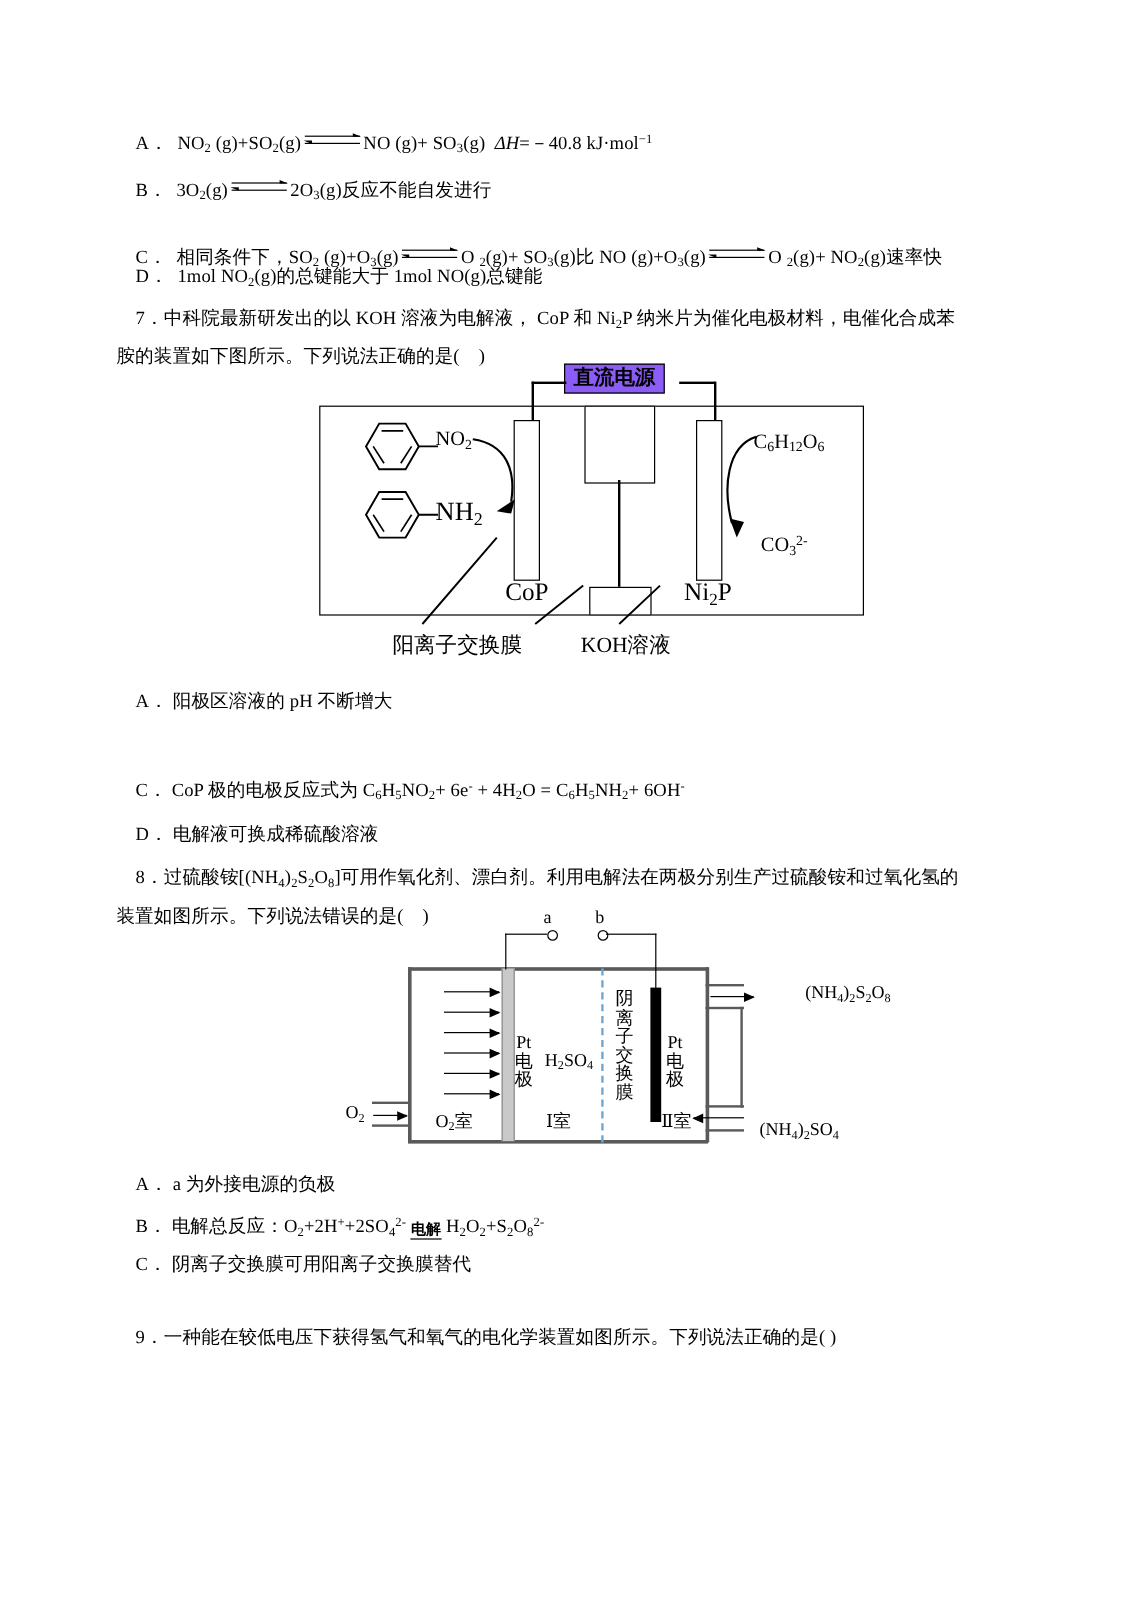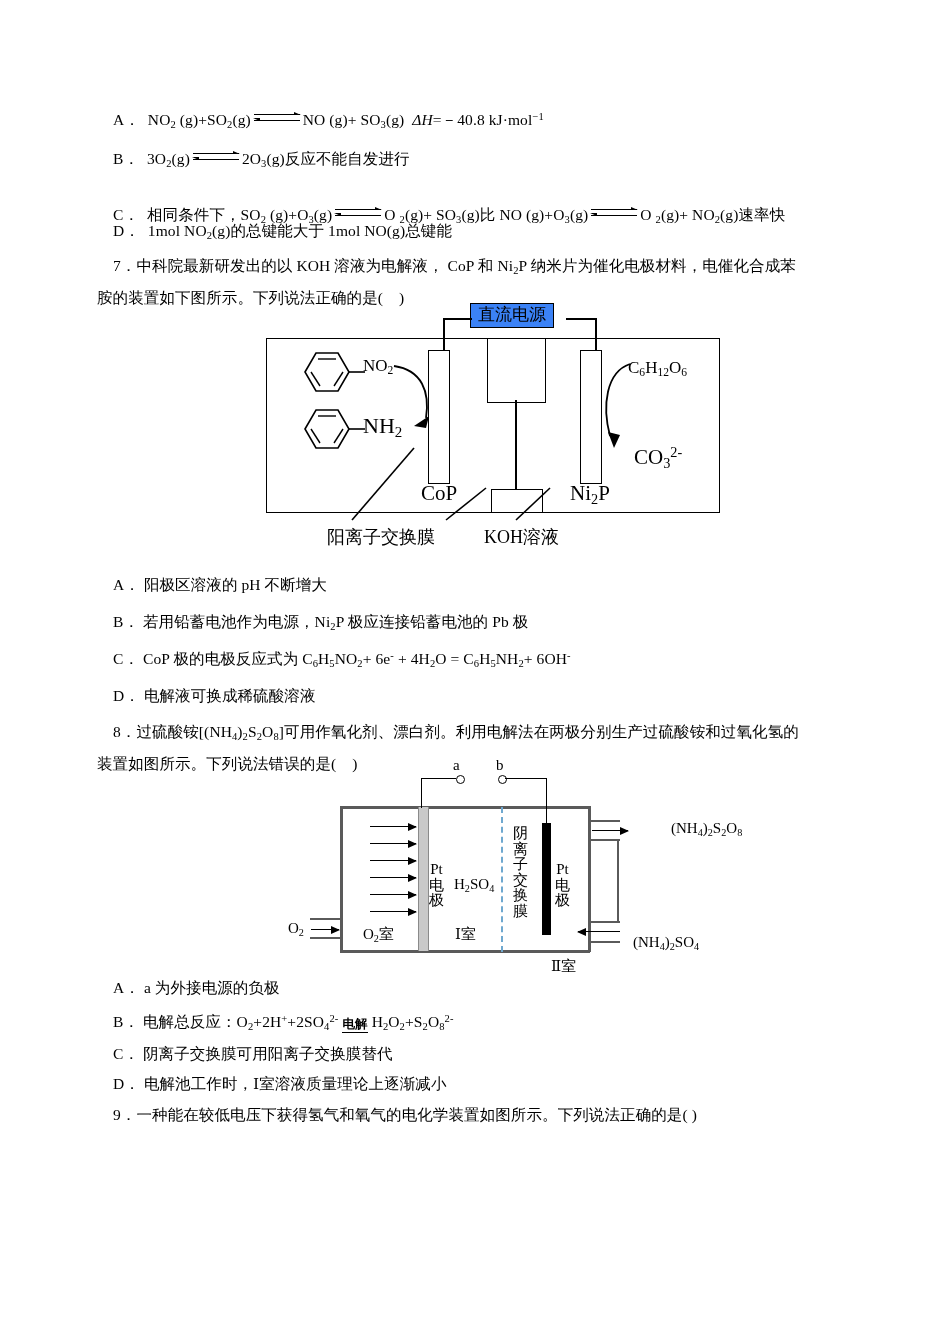"直流电源" .psu { background: #3b82f6 -> #8b5cf6; font-weight: none -> bold }
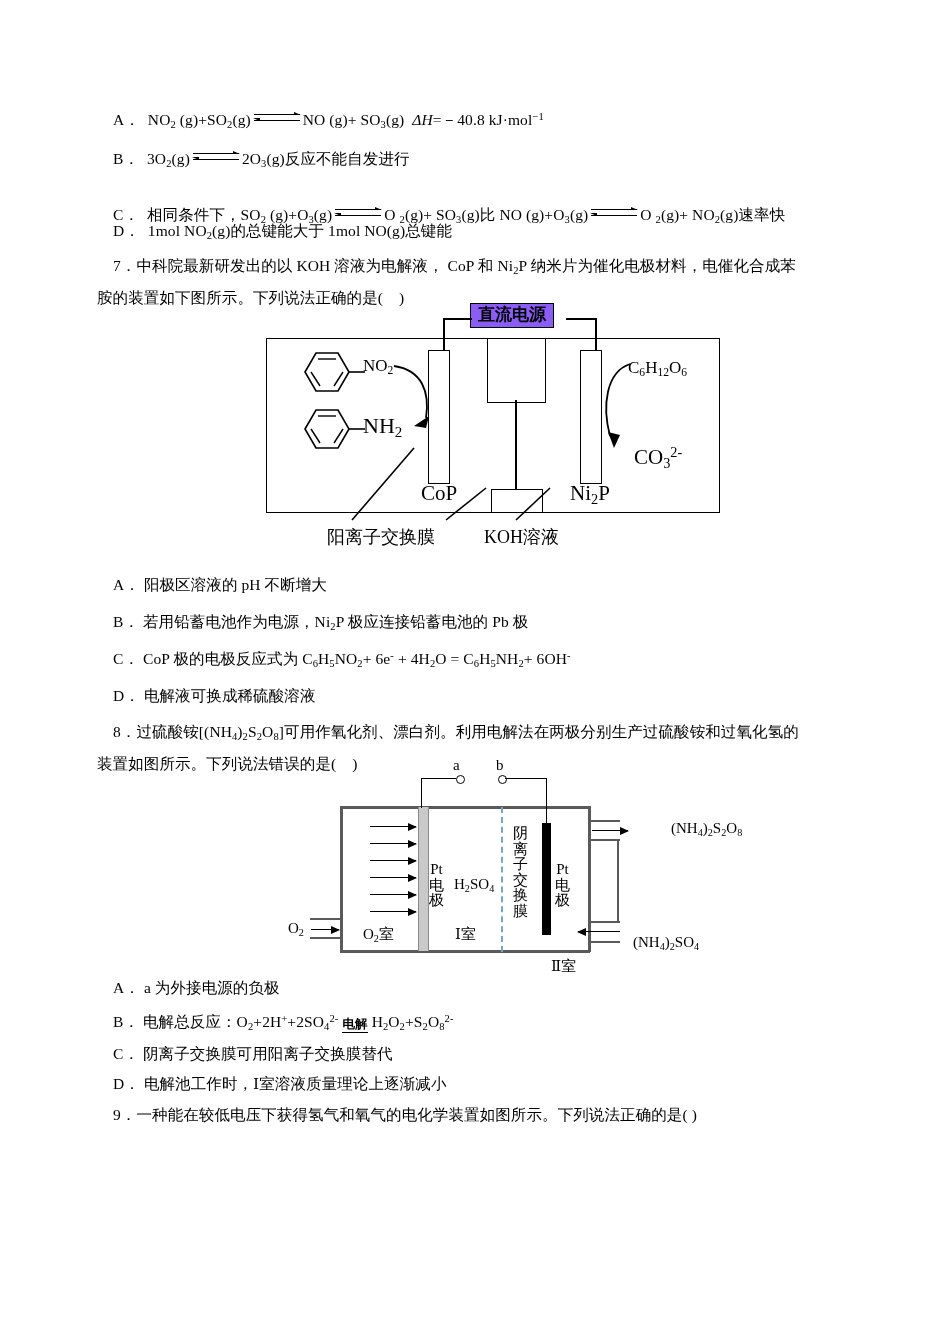"CO32-" div.f1txt { font-size: 21px -> 17px }
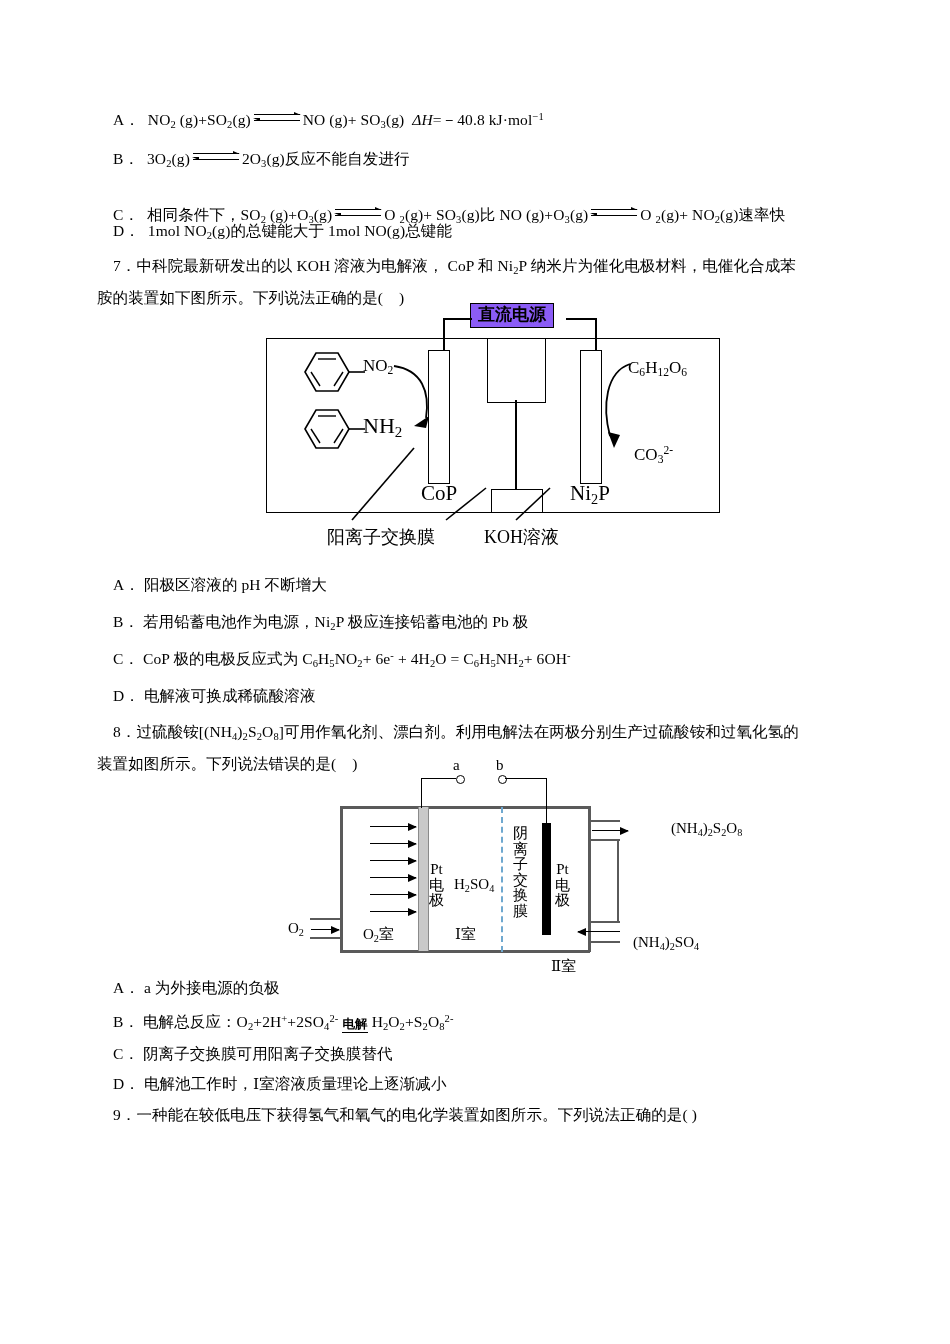"B． 若用铅蓄电池作为电源，Ni2P 极应连接铅蓄电池的 Pb 极" div.line { html: <div> <span>B．</span><span>&nbsp;若用铅蓄电池作为电源，Ni<sub>2</sub>P 极应连接铅蓄电池的 Pb 极</span> </div> -> none }
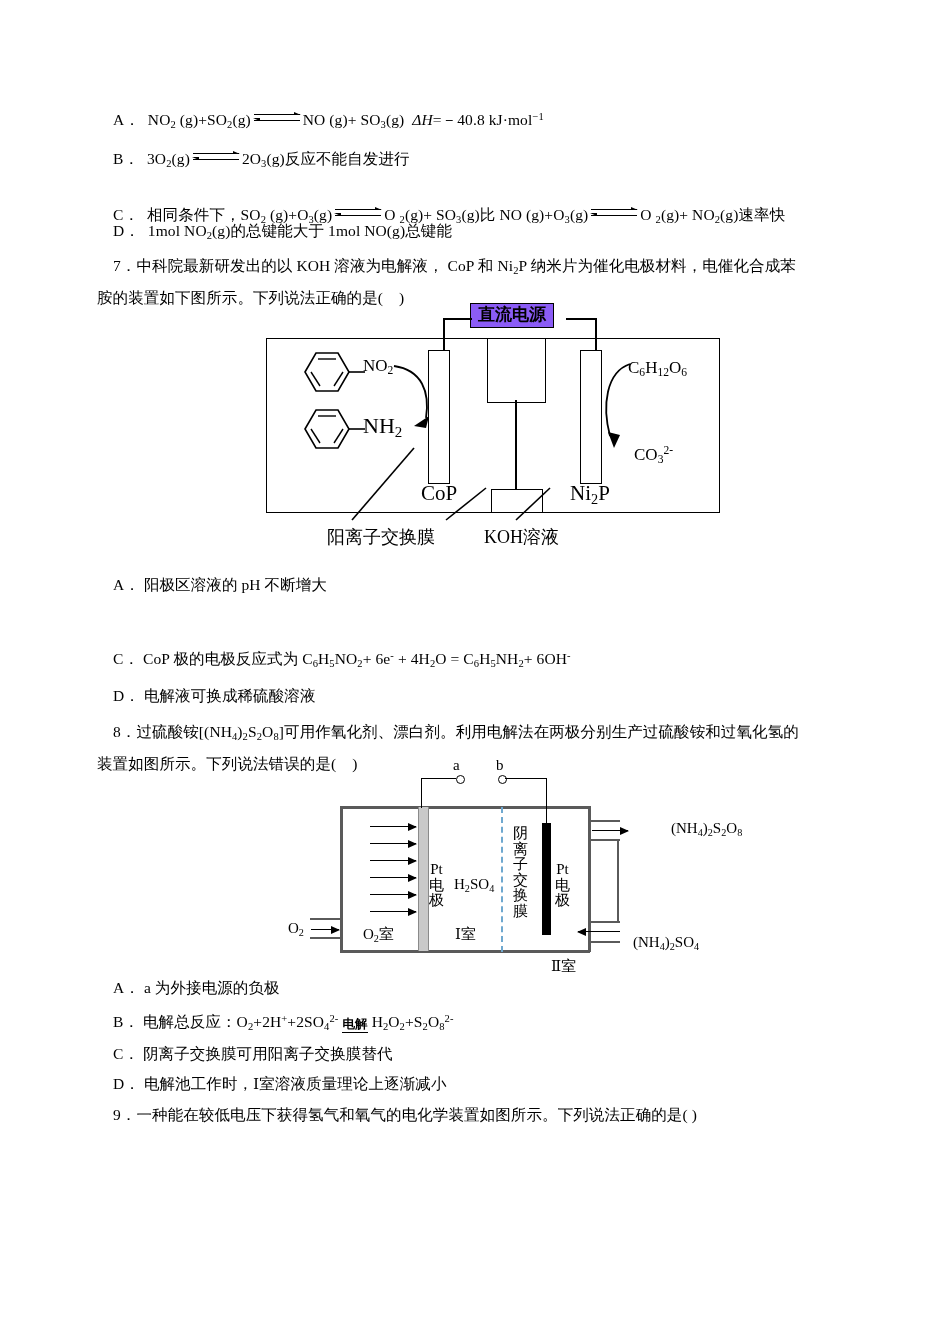"Ⅱ室" div.f2txt { margin-top: 32px -> none }
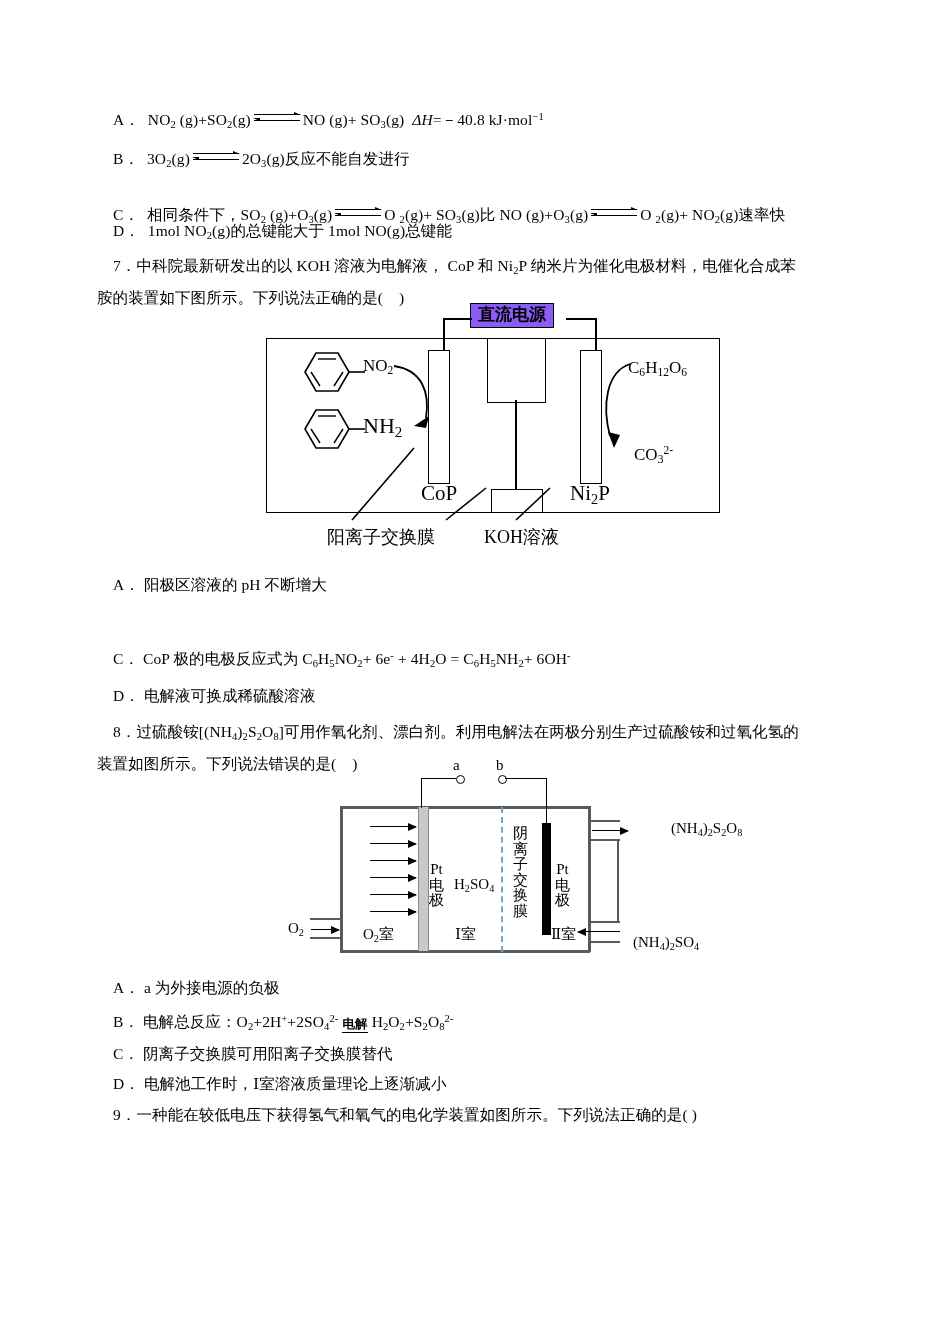"D． 电解池工作时，Ⅰ室溶液质量理论上逐渐减小" div.line { html: <div> <span>D．</span><span>&nbsp;电解池工作时，Ⅰ室溶液质量理论上逐渐减小</span> </div> -> none }
